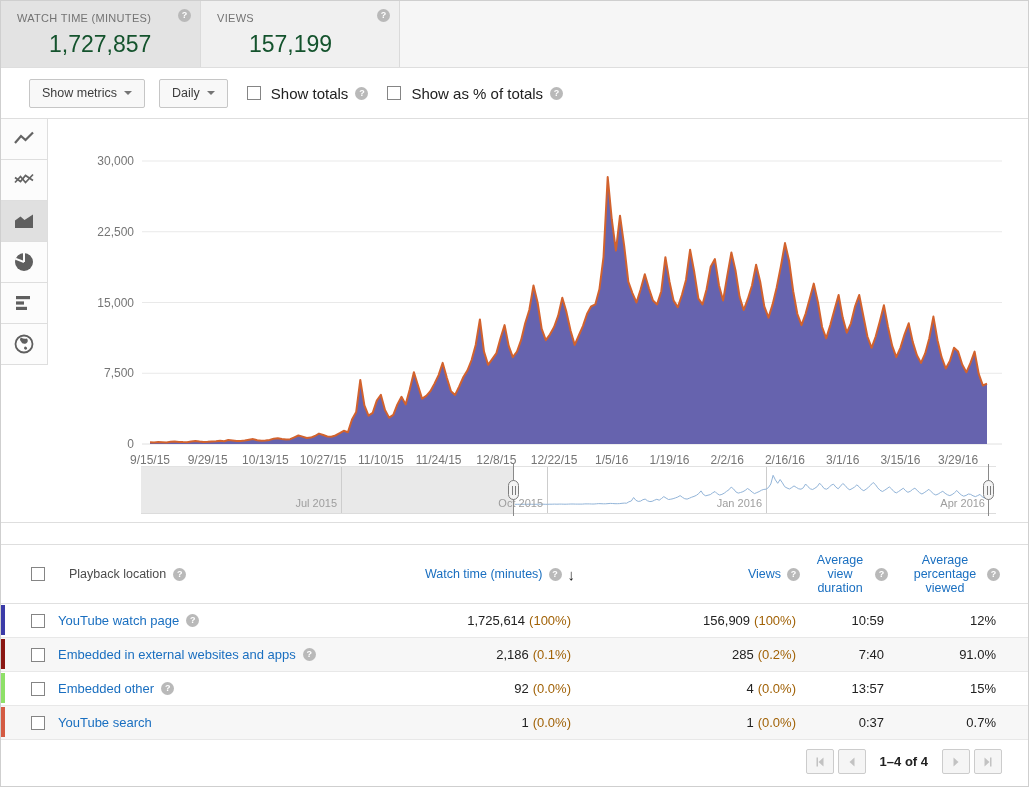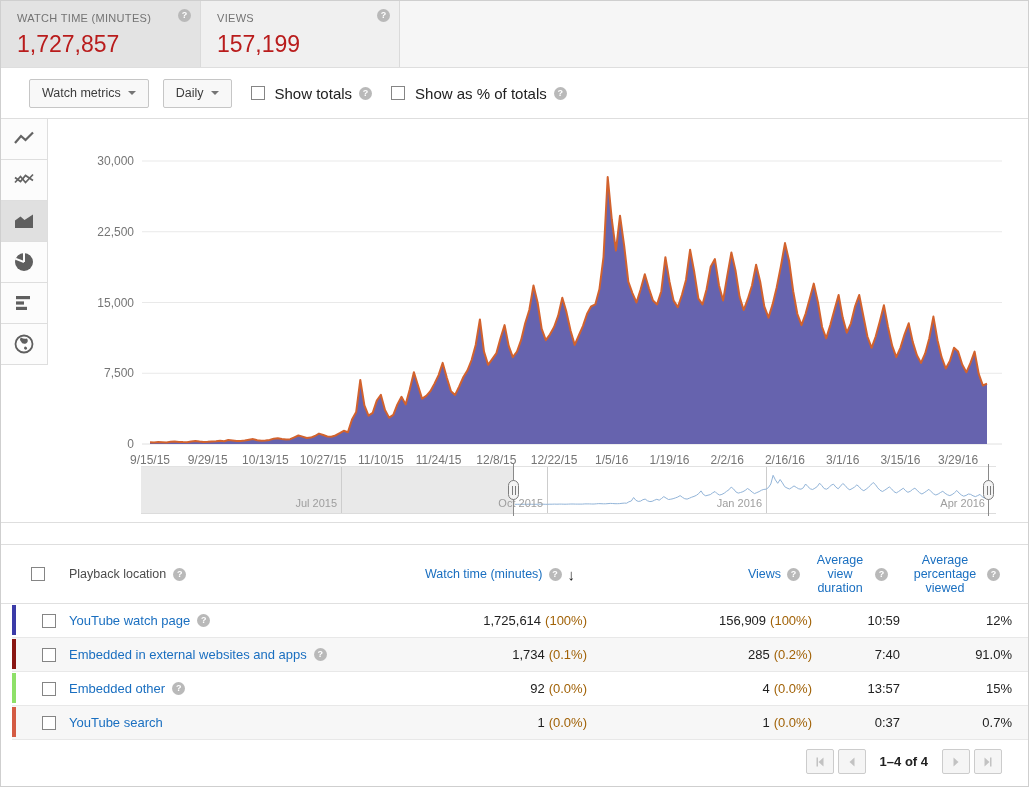"1,727,857" .metric-value { color: #b91c1c -> #14532d; margin-left: none -> 32px }
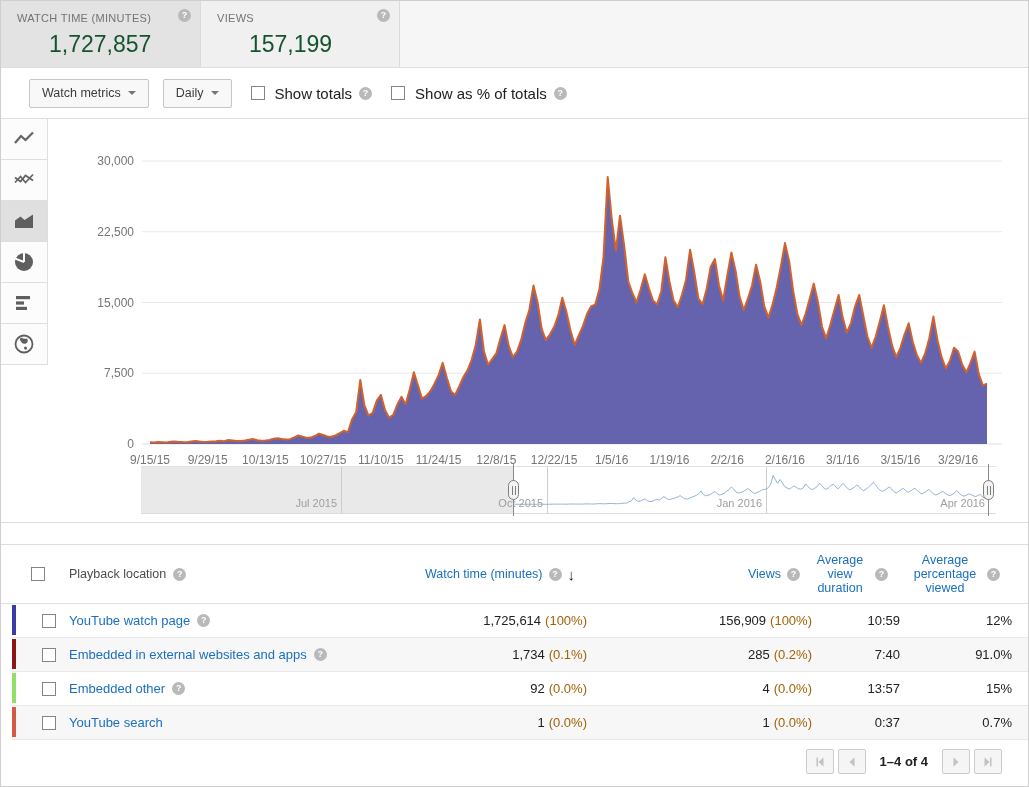"Watch metrics" span { text: Watch -> Show }
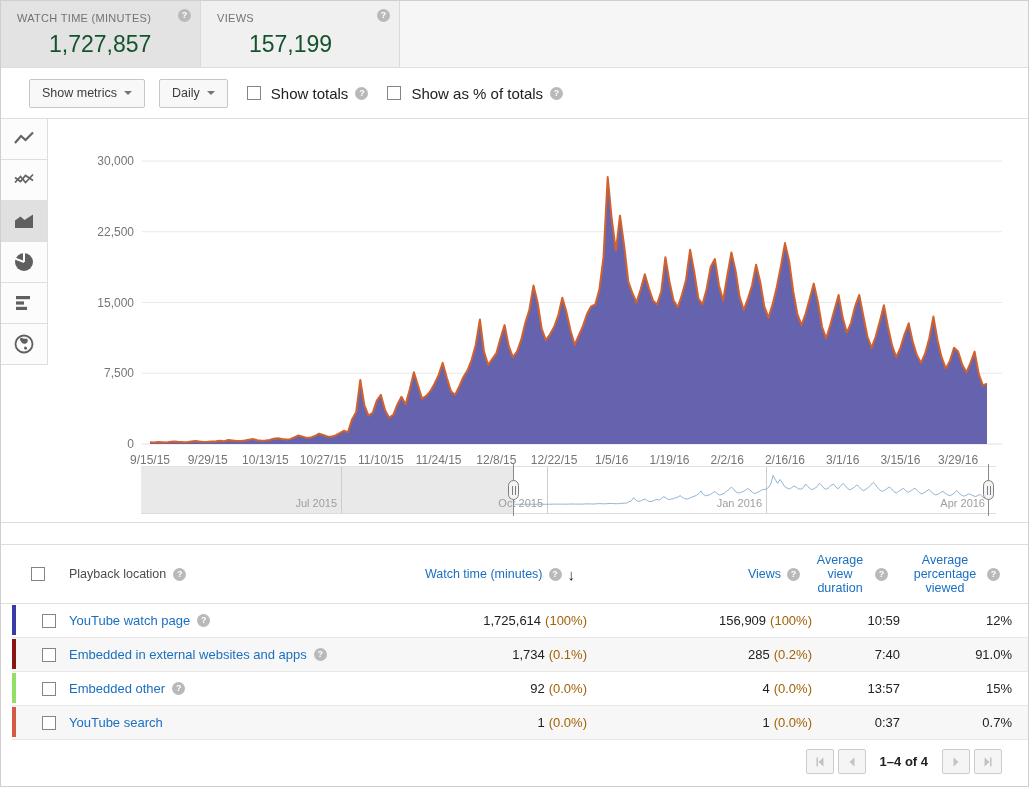"YouTube watch page" .trow { margin-left: 11px -> none; padding-right: 16px -> 32px }
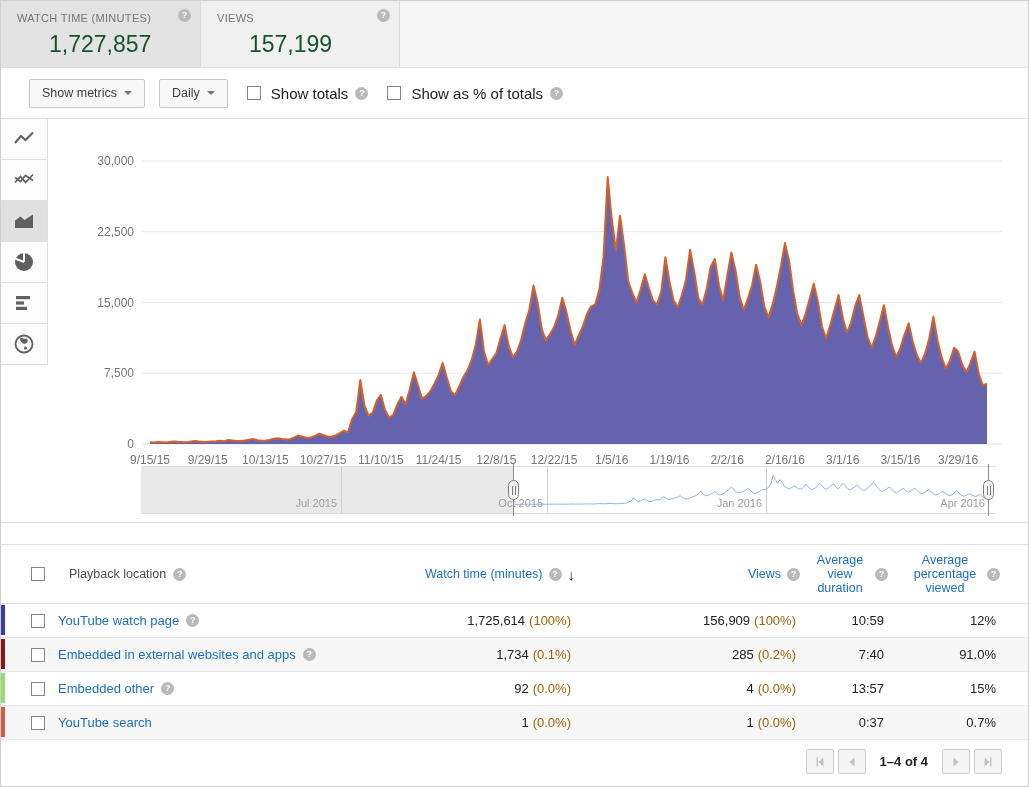"1,734" span.num { text: 1,734 -> 2,186 }
